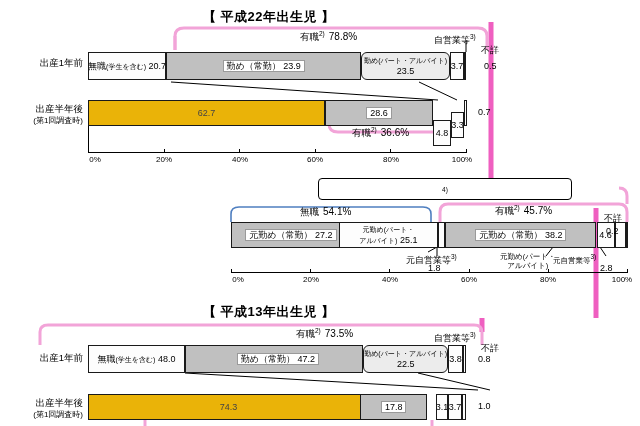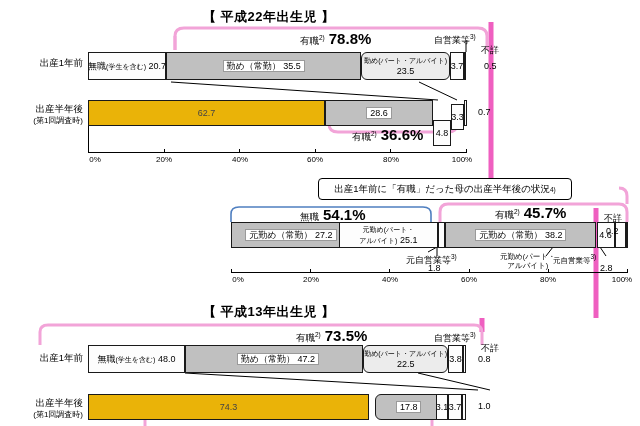"78.8%" .bracket-label .pct { font-size: 15px -> 10px; font-weight: bold -> normal }
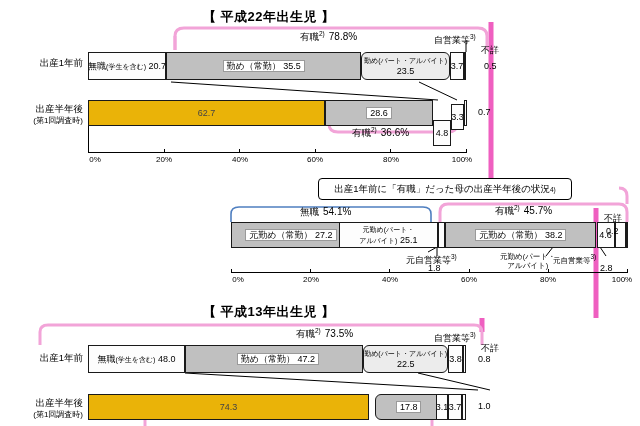"35.5" span { text: 35.5 -> 23.9 }
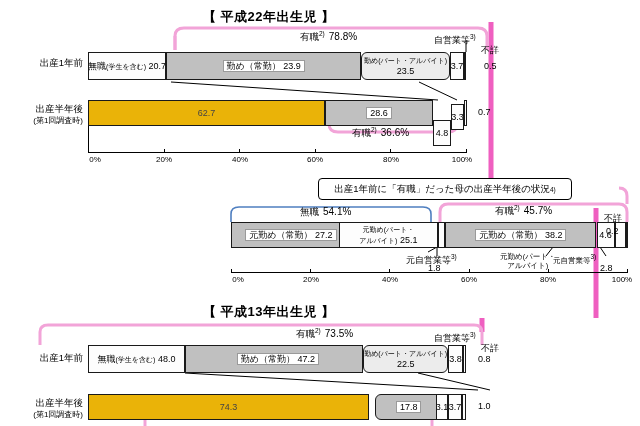"3.3" div.seg { top: 104px -> 112px }
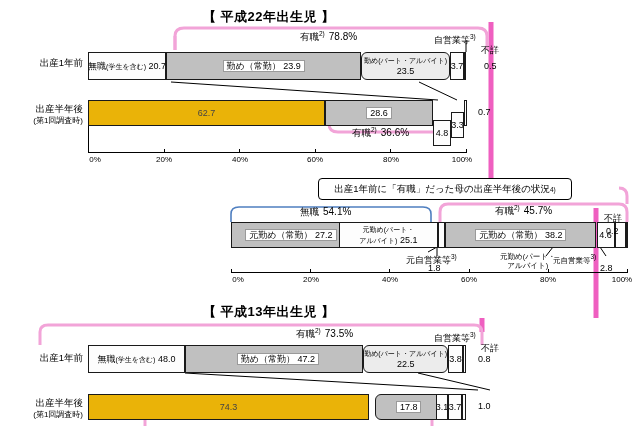"出産1年前に「有職」だった母の出産半年後の状況" span { html: <span>出産1年前に「有職」だった母の出産半年後の状況</span> -> none }
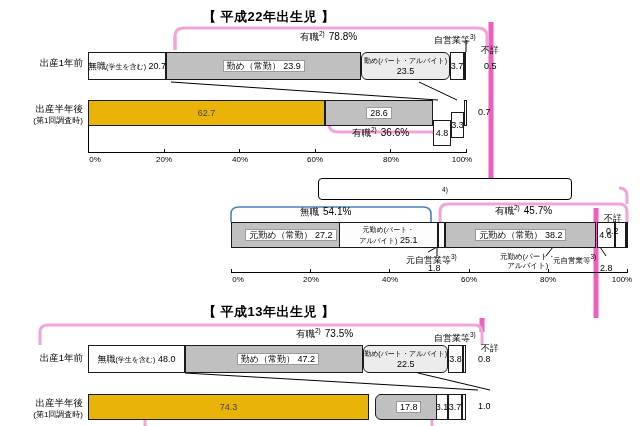"17.8" div.seg { border-radius: 6px -> none; left: 375px -> 360px }
